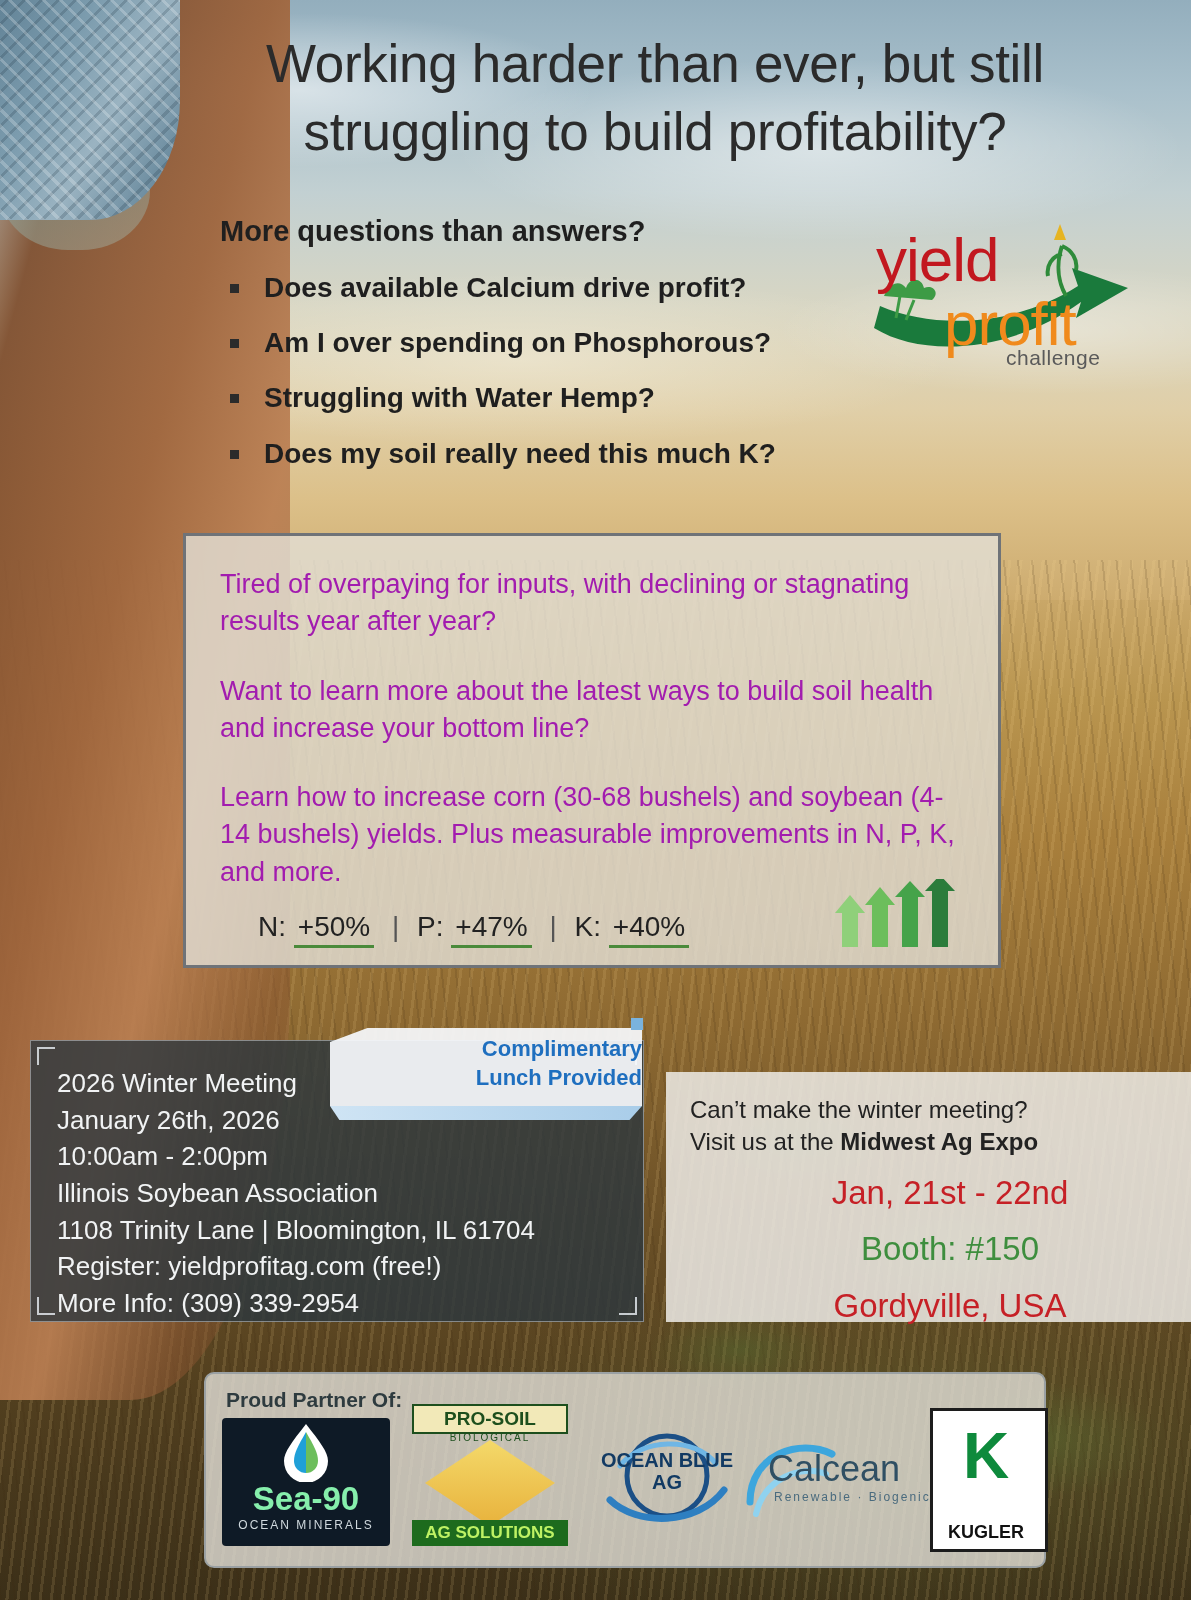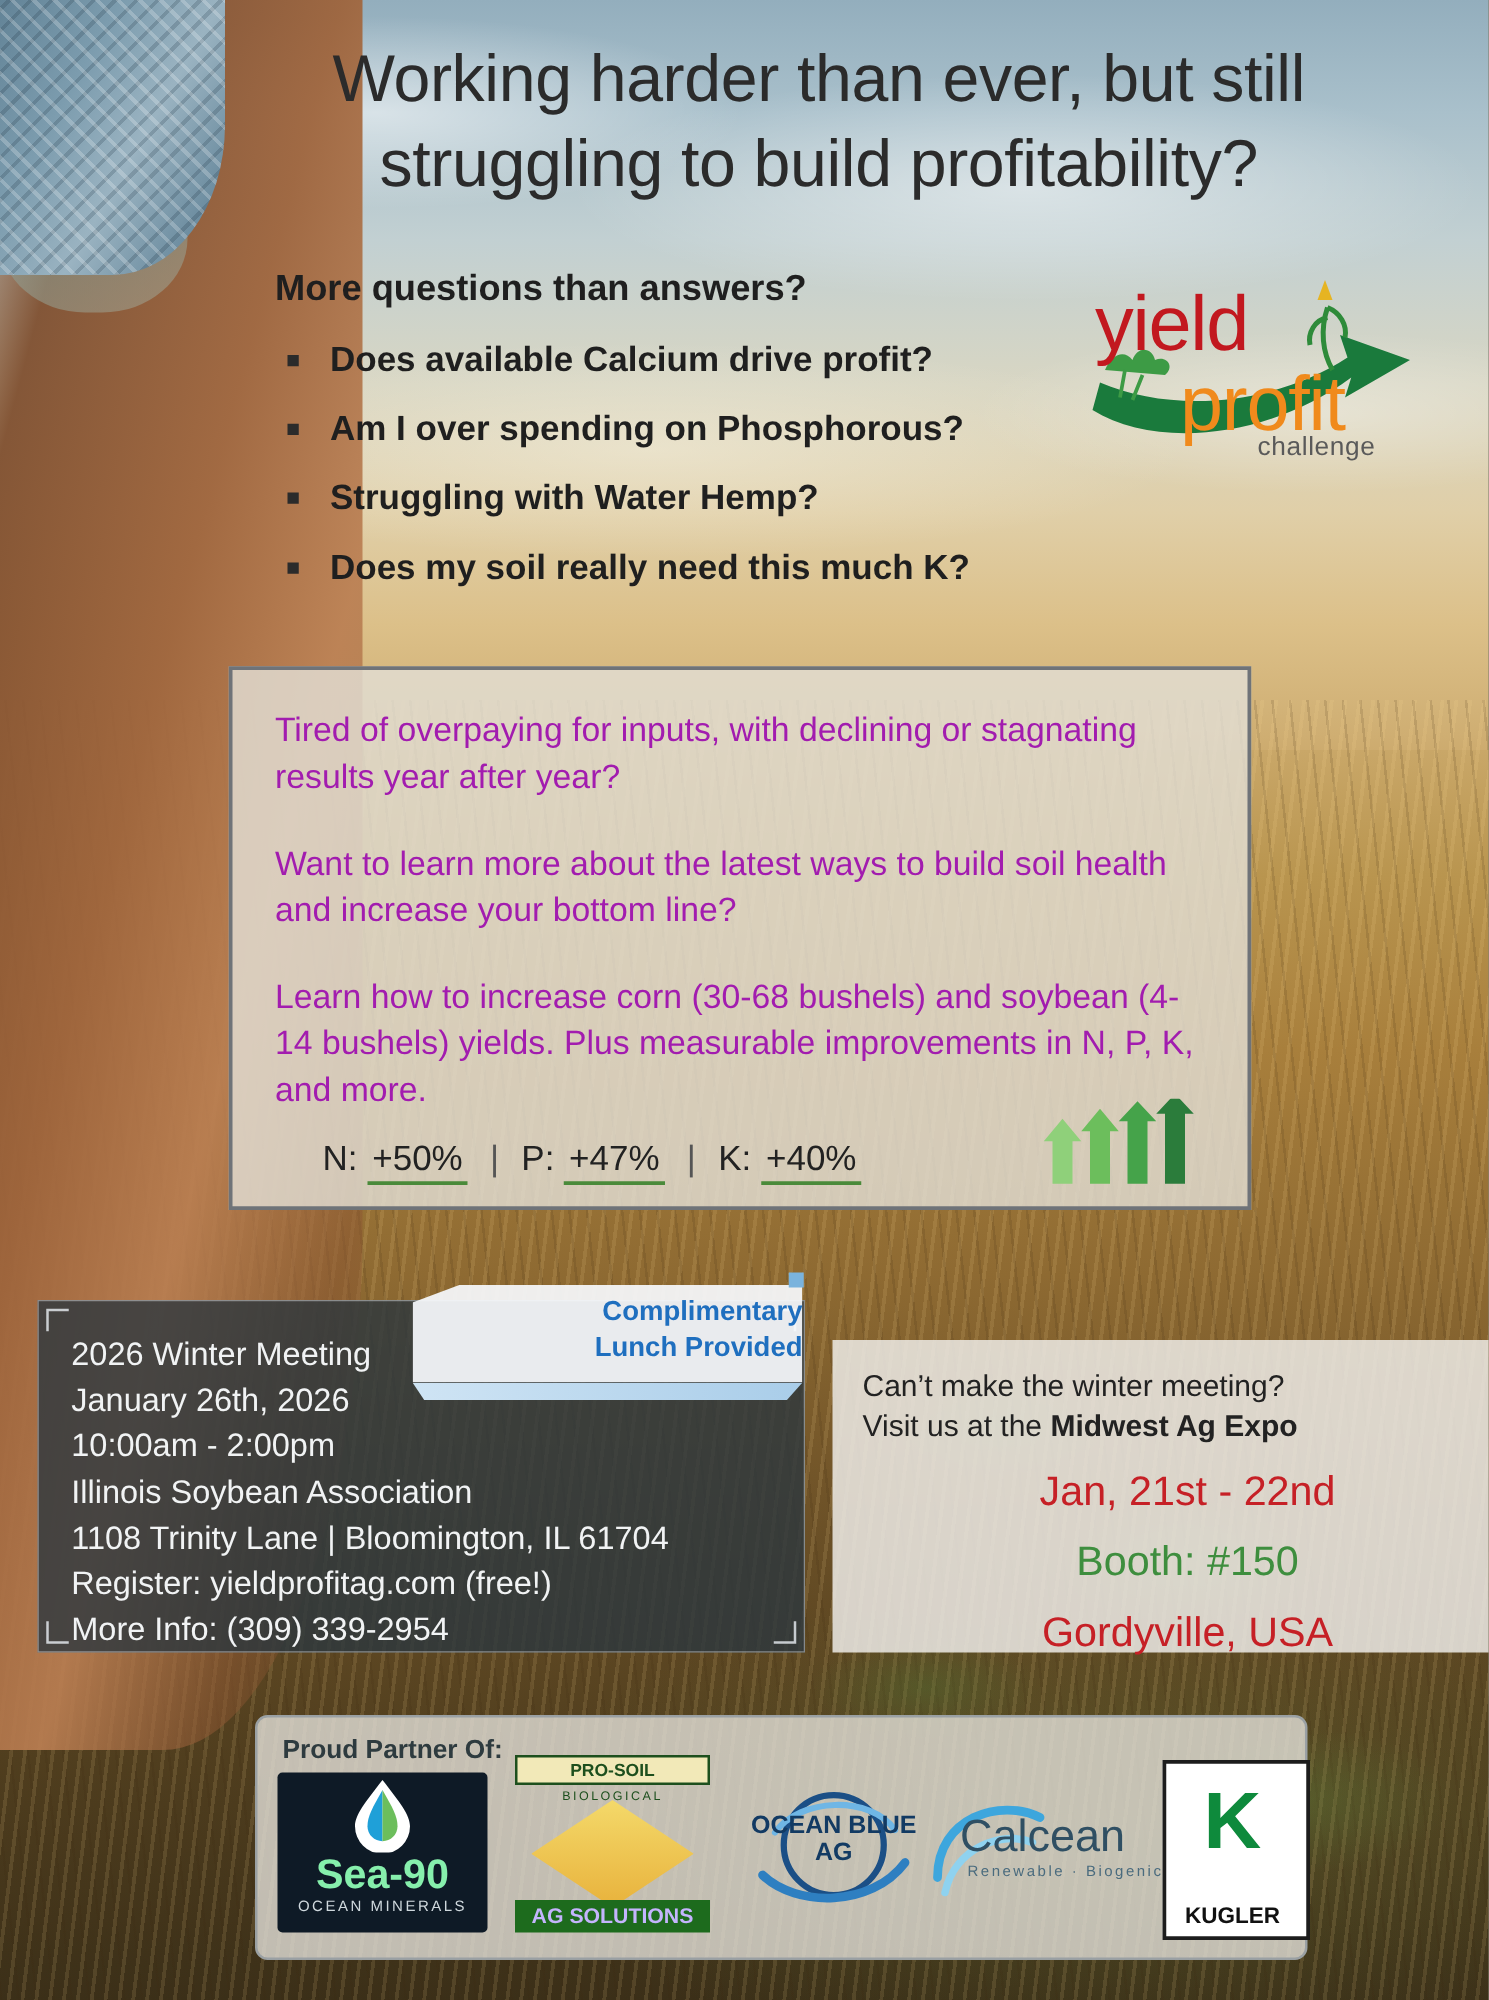"PRO-SOIL" .prosoil .top { font-size: 14px -> 19px }
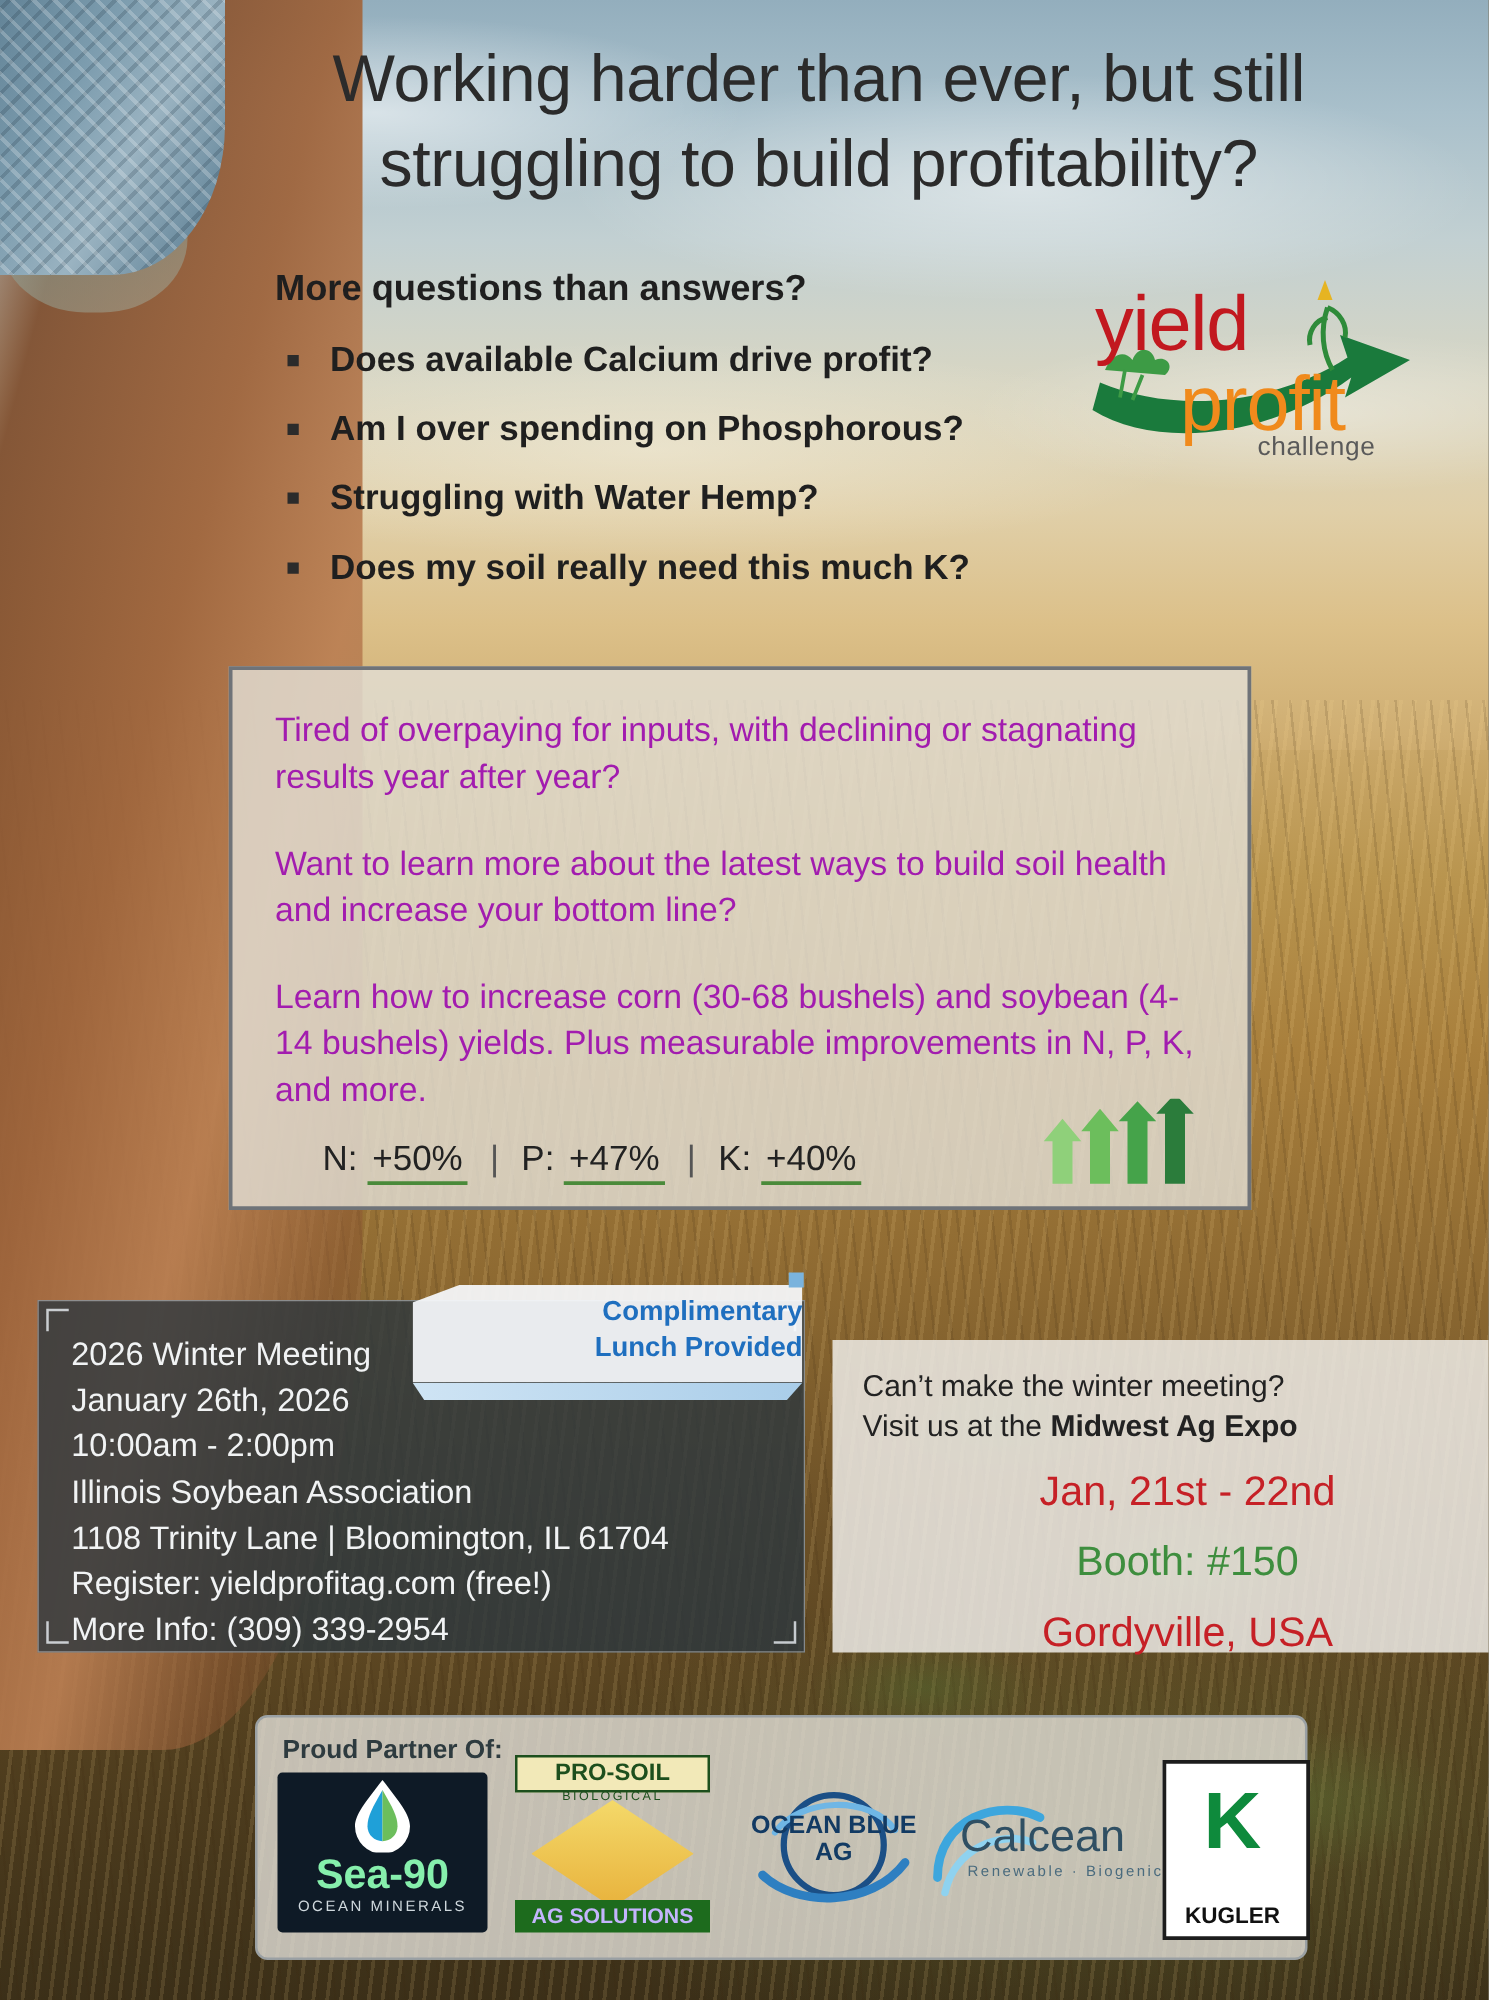"AG SOLUTIONS" .prosoil .bot { color: #c4b5fd -> #bef264 }
